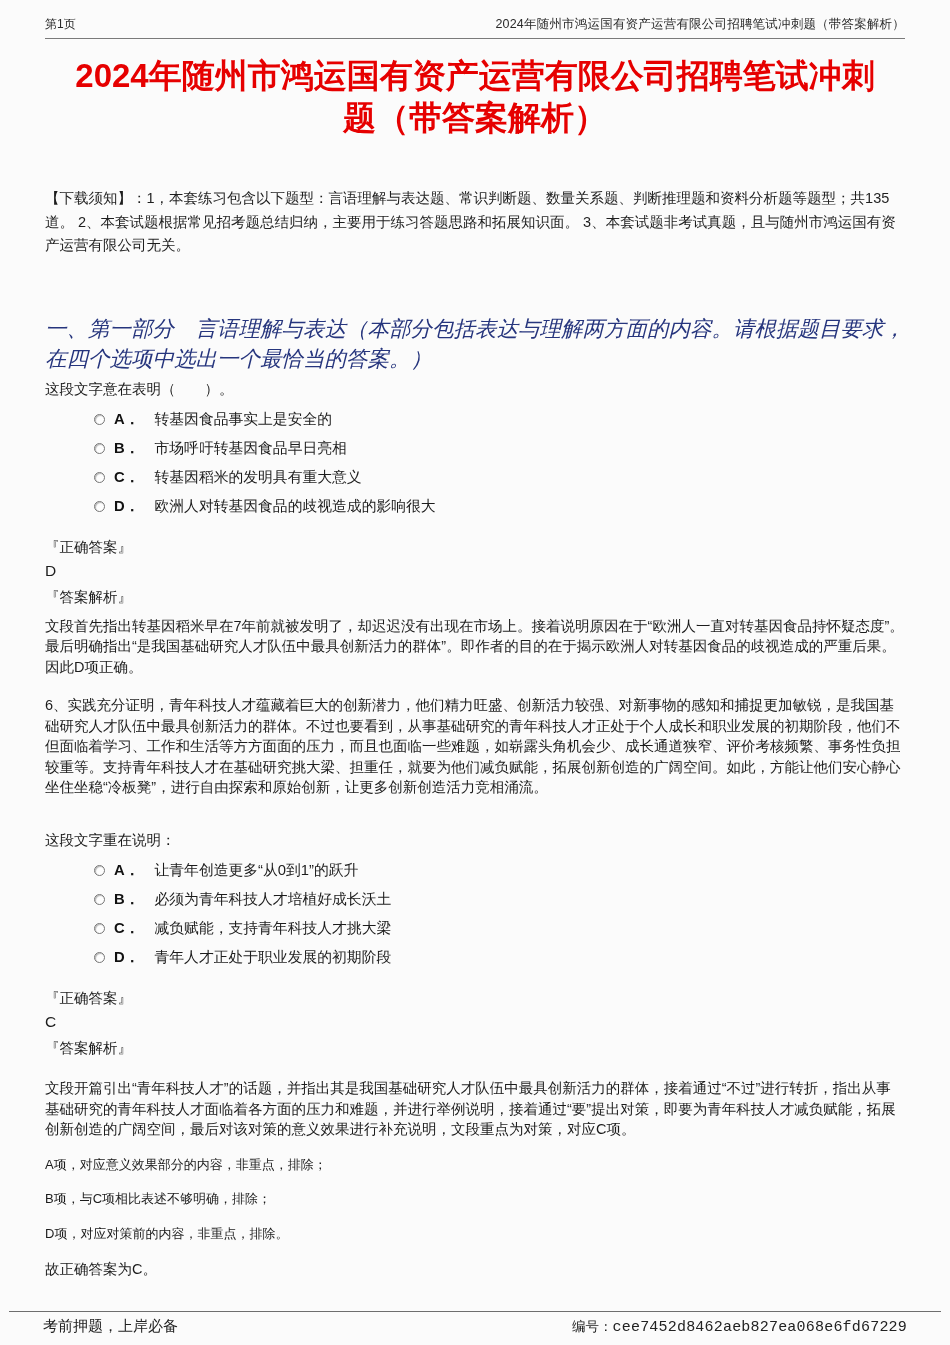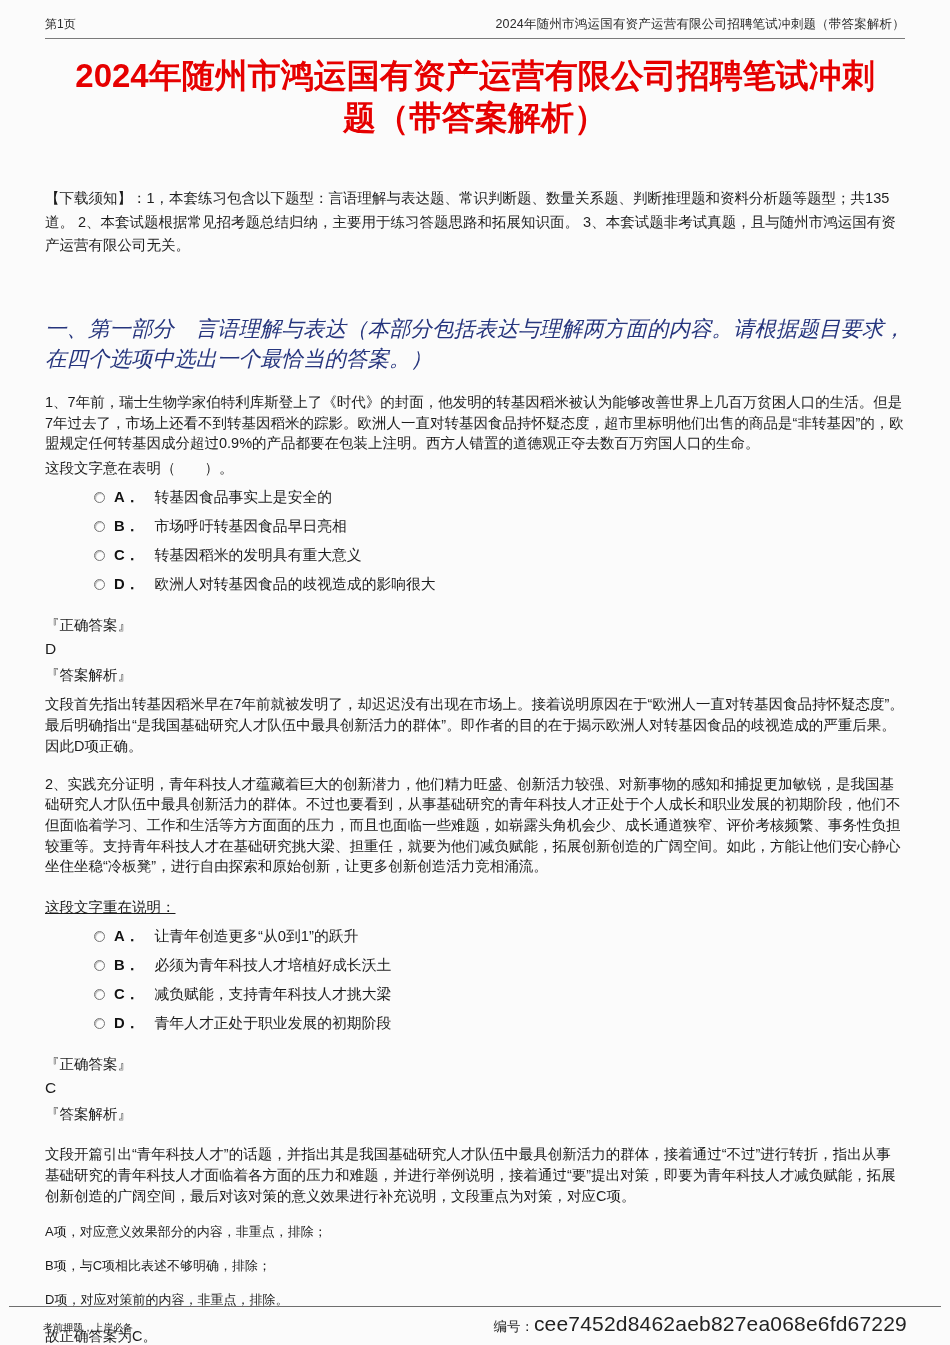"1、7年前，瑞士生物学家伯特利库斯登上了《时代》的封面，他发明的转基因稻米被认为" p.stem { html: <p>1、7年前，瑞士生物学家伯特利库斯登上了《时代》的封面，他发明的转基因稻米被认为能够改善世界上几百万贫困人口的生活。但是7年过去了，市场上还看不到转基因稻米的踪影。欧洲人一直对转基因食品持怀疑态度，超市里标明他们出售的商品是“非转基因”的，欧盟规定任何转基因成分超过0.9%的产品都要在包装上注明。西方人错置的道德观正夺去数百万穷国人口的生命。</p> -> none }
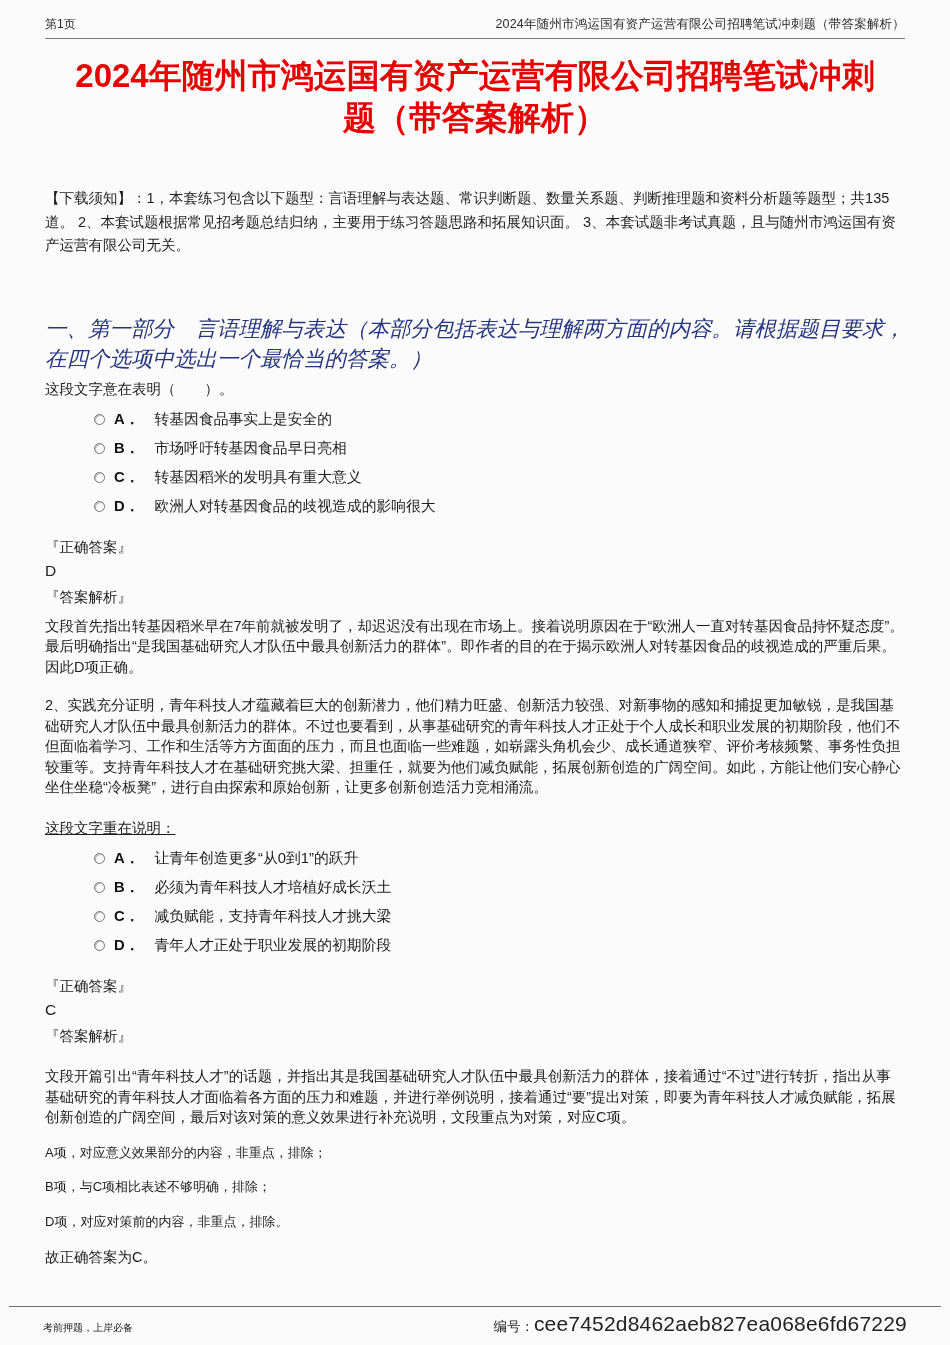"2、实践充分证明，青年科技人才蕴藏着巨大的创新潜力，他们精力旺盛、创新活力较强、" p.stem { text: 2 -> 6 }
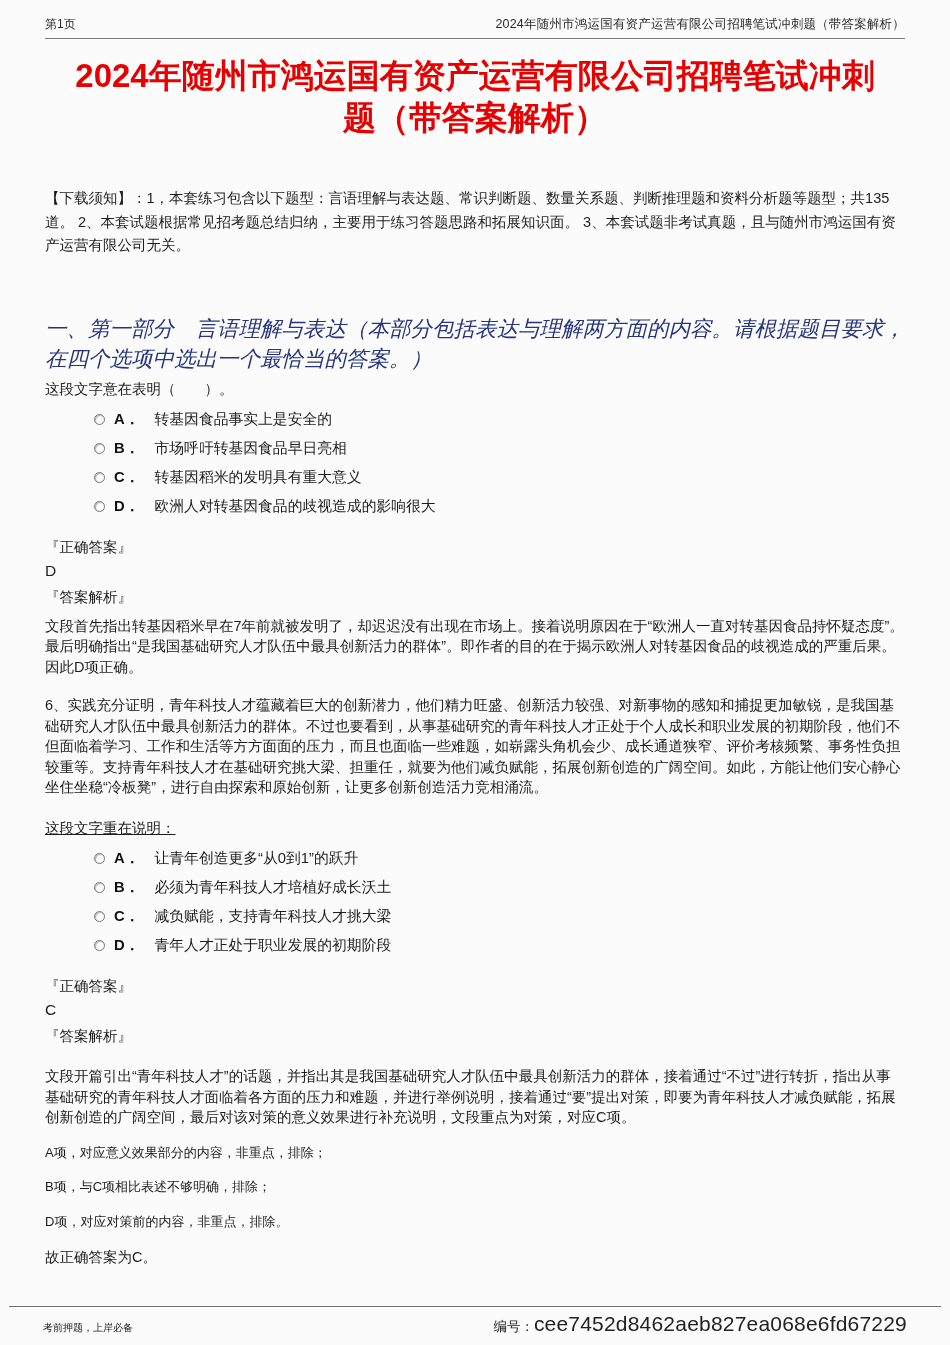"这段文字重在说明：" #q2 p.prompt { margin-top: 20px -> 32px; text-decoration: underline -> none }
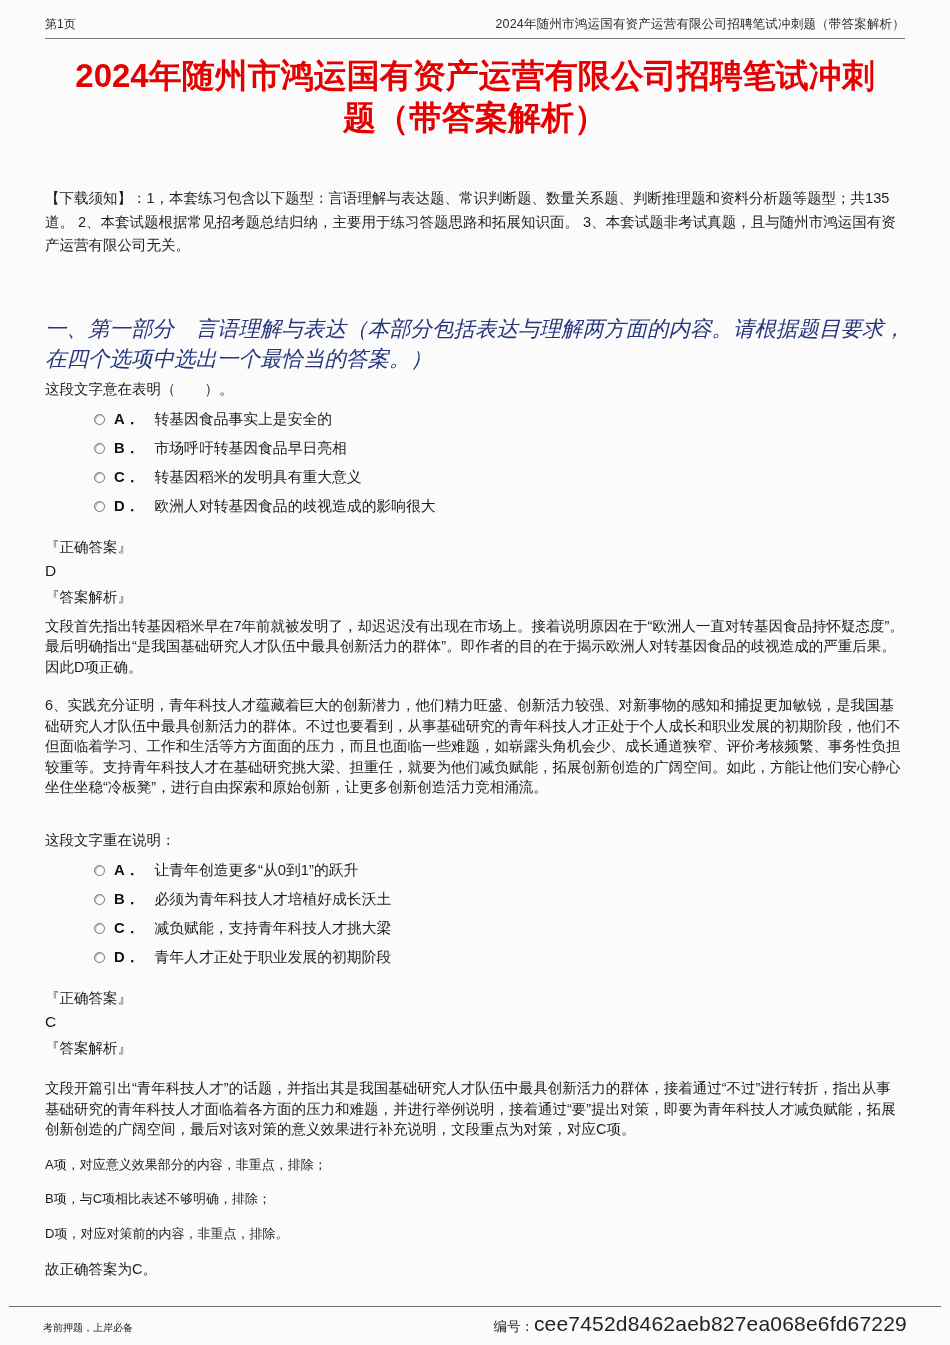"考前押题，上岸必备" .doc-footer .ftr-left { font-size: 10px -> 15px }
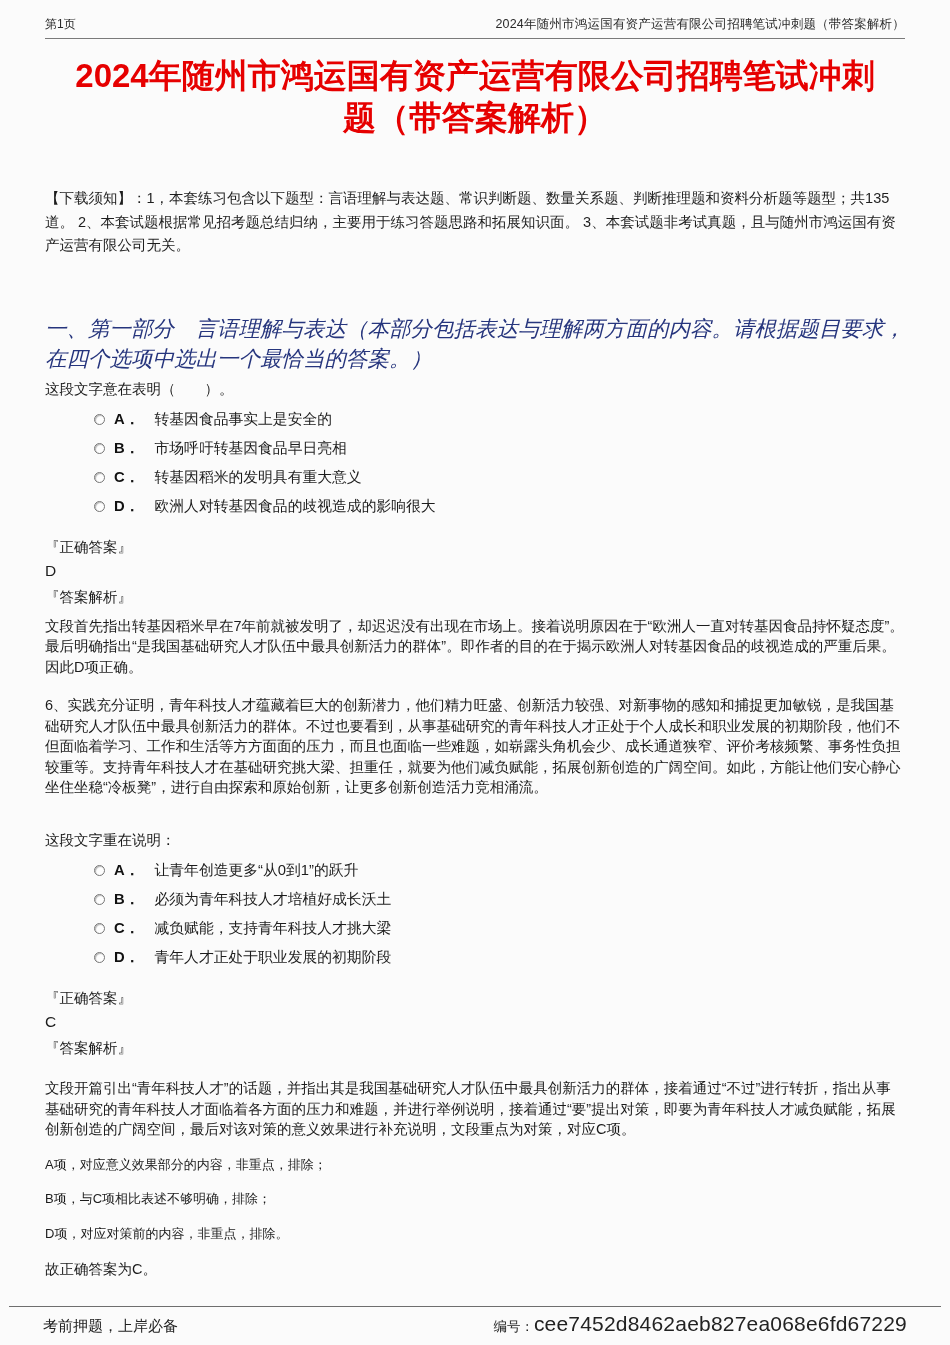"cee7452d8462aeb827ea068e6fd67229" .doc-footer .ftr-right .code { font-family: none -> Liberation Mono, monospace; font-size: 21px -> 15px }
